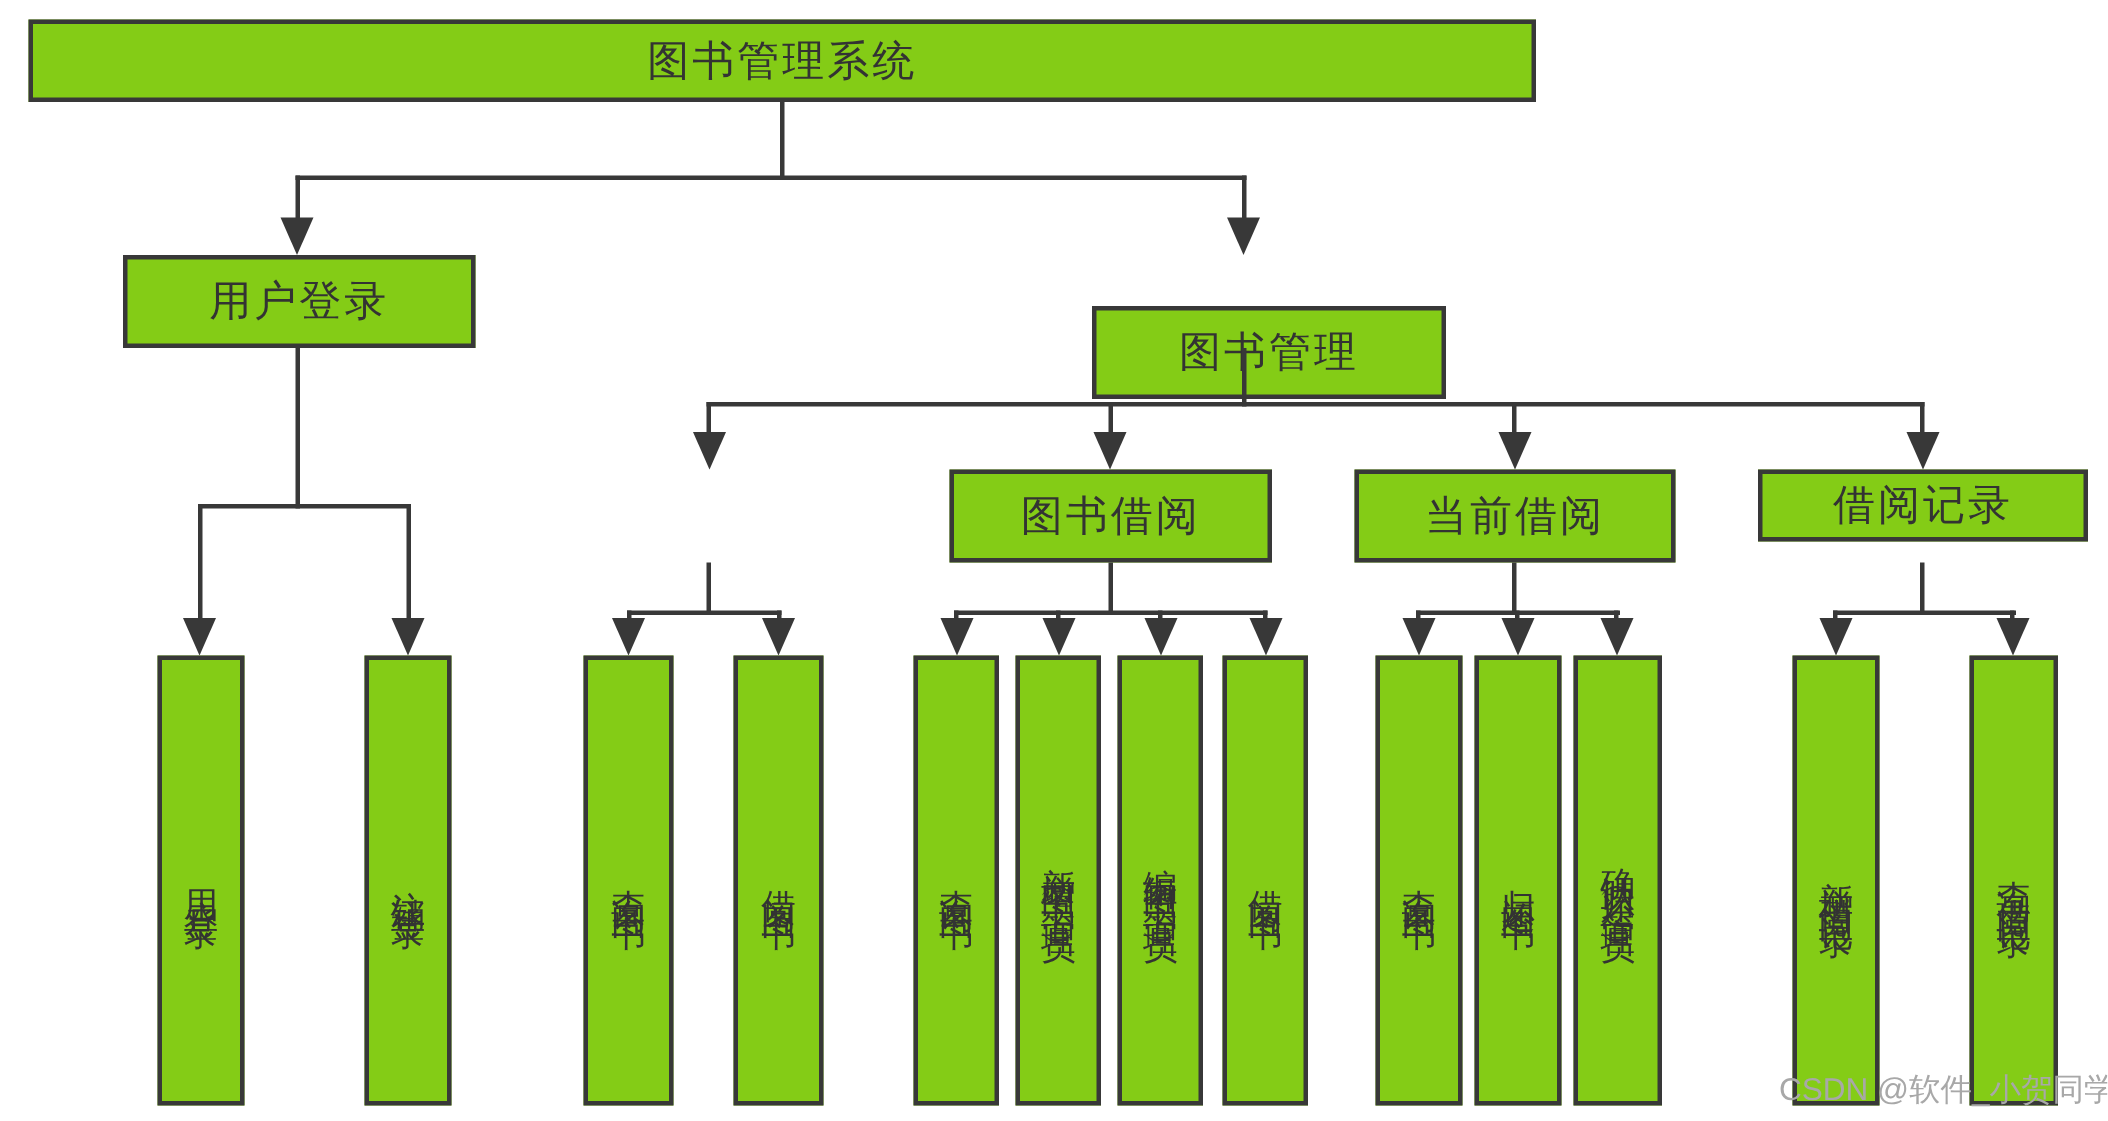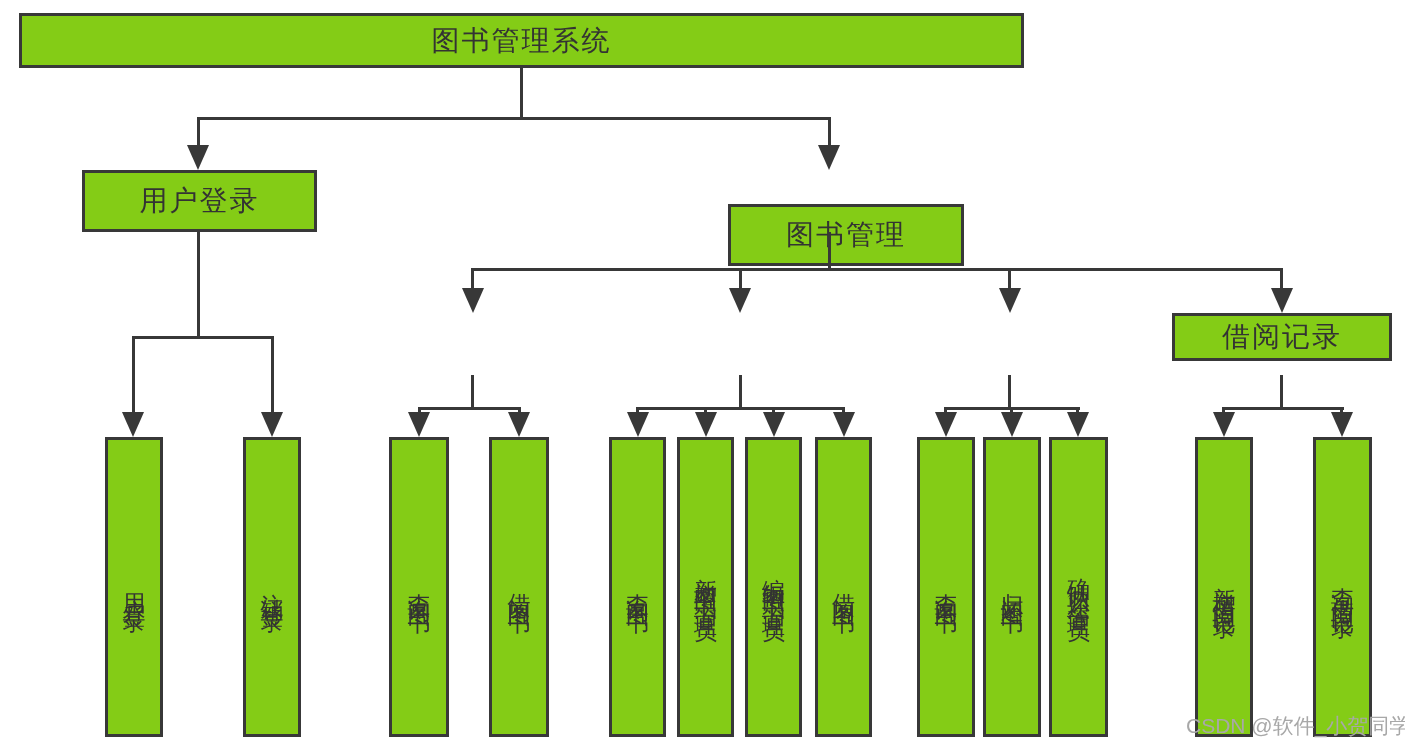"图书借阅" div.box { html: none -> <div> <span>图书借阅</span> </div> }
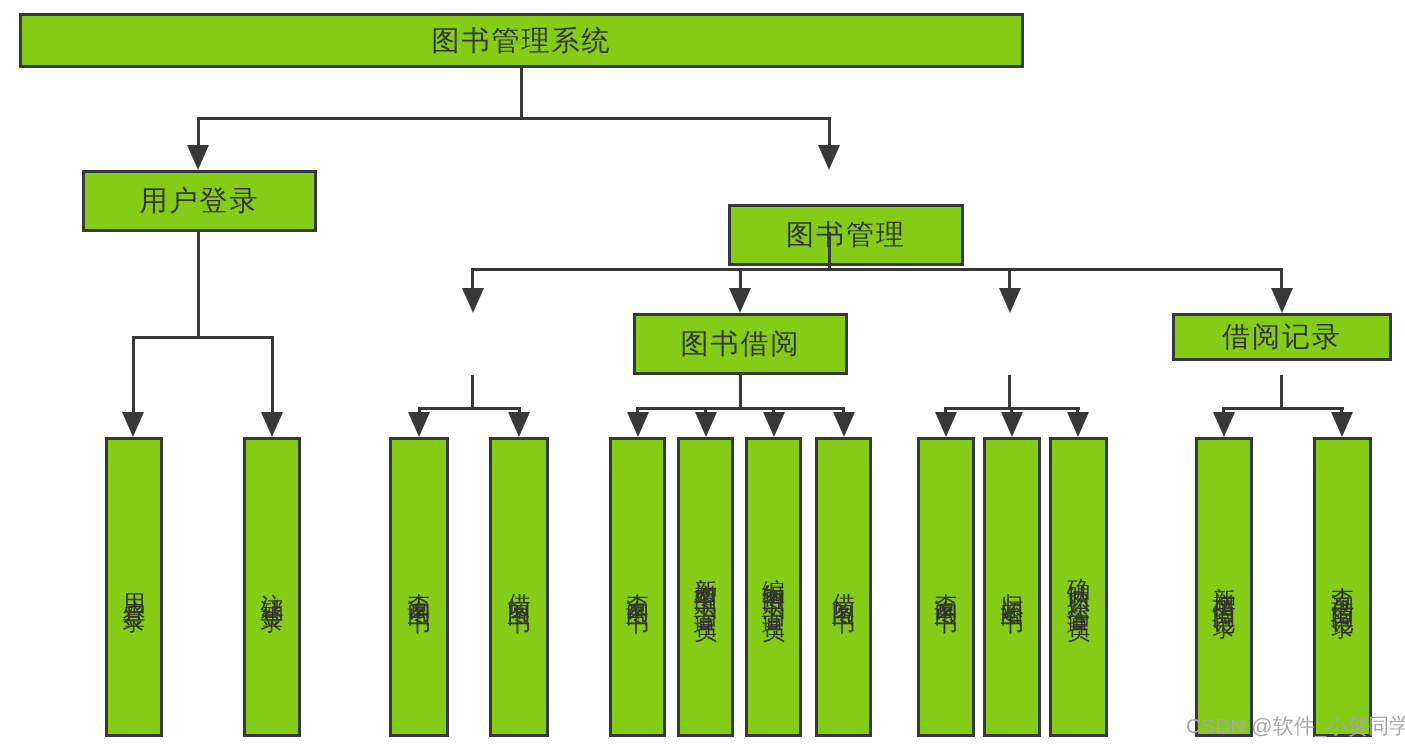"当前借阅" div.box { html: none -> <div> <span>当前借阅</span> </div> }
